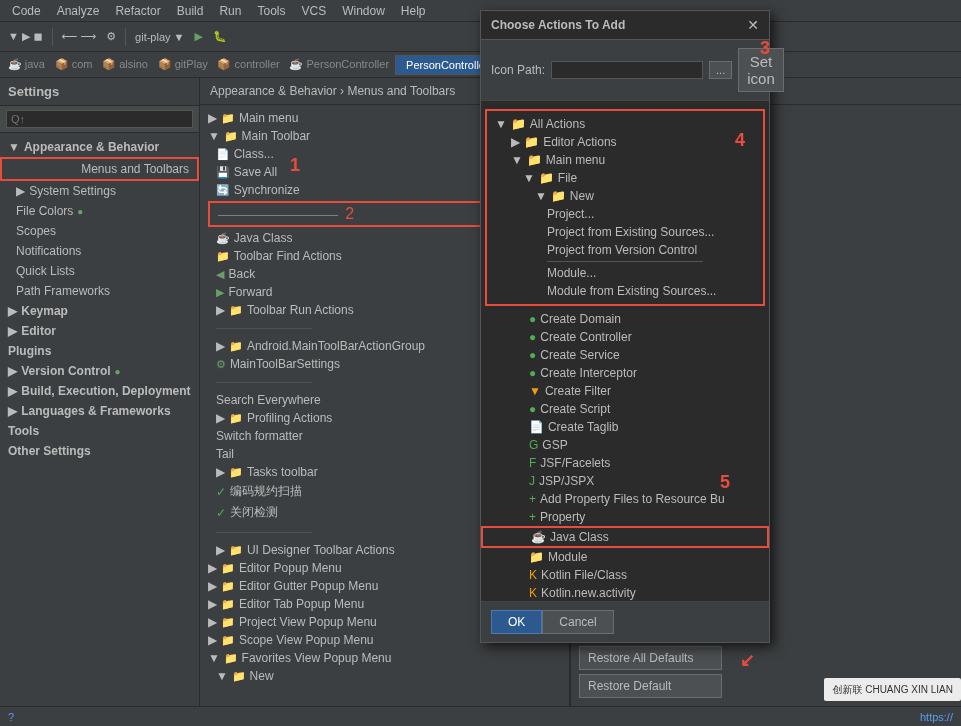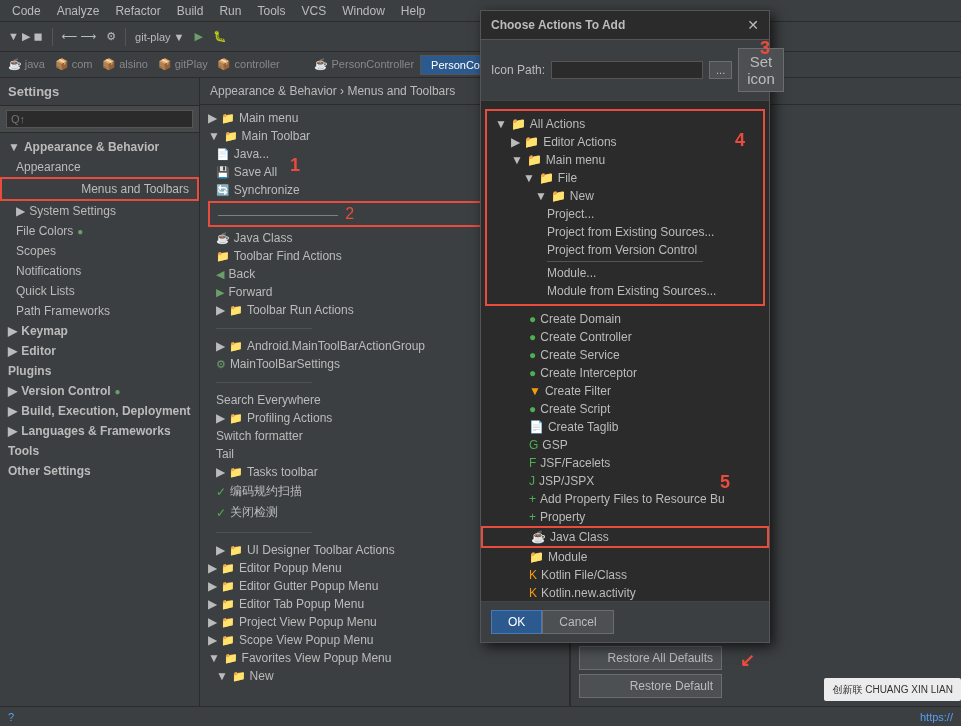"☕ PersonController" span { margin-left: 25px -> none }
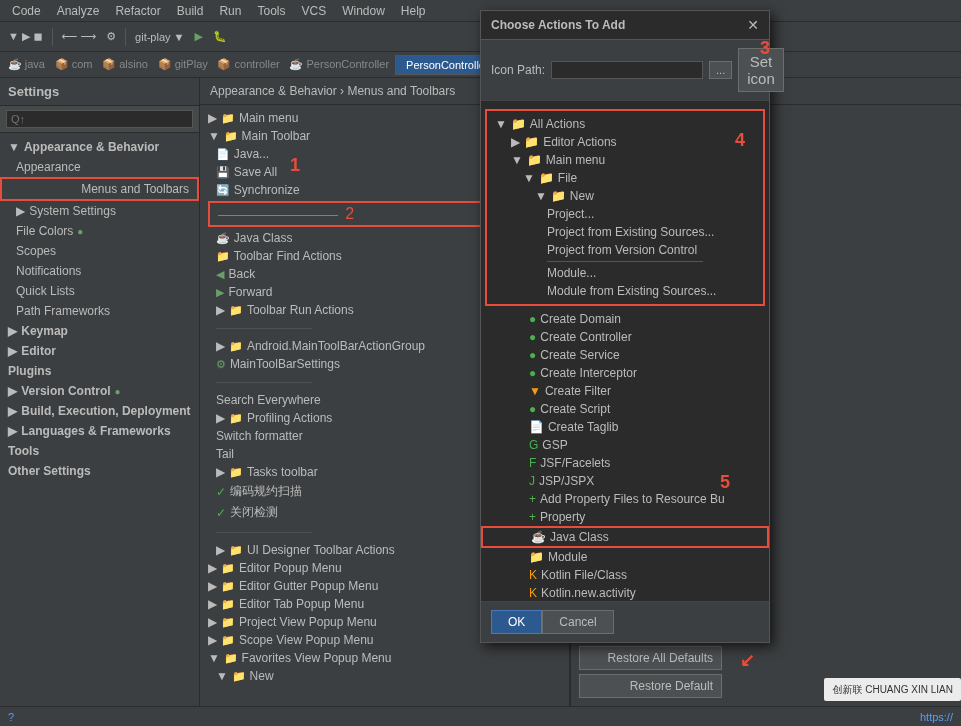"Java..." span { text: Java -> Class }
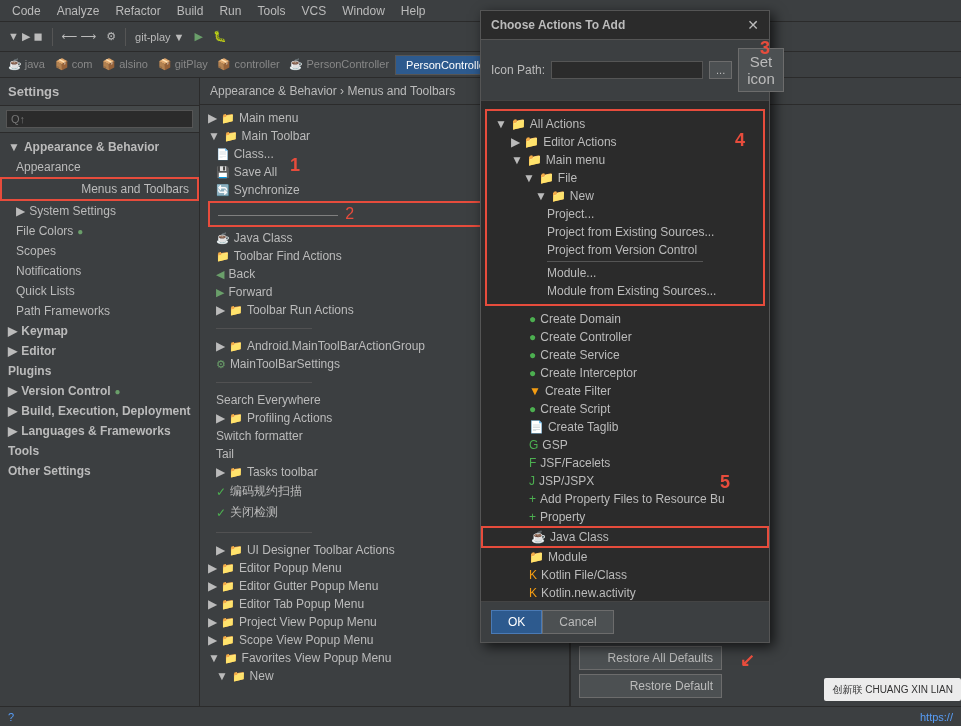"Appearance" div.tree-item { html: <div> <span>Appearance</span> </div> -> none }
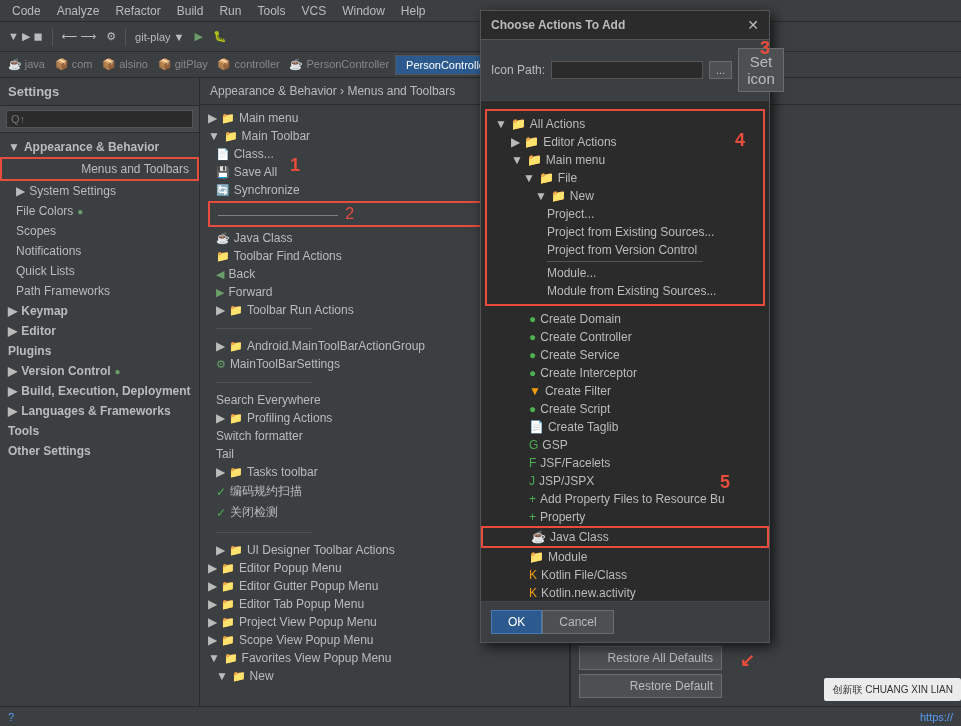"Restore All Defaults" .action-btn { text-align: right -> left }
